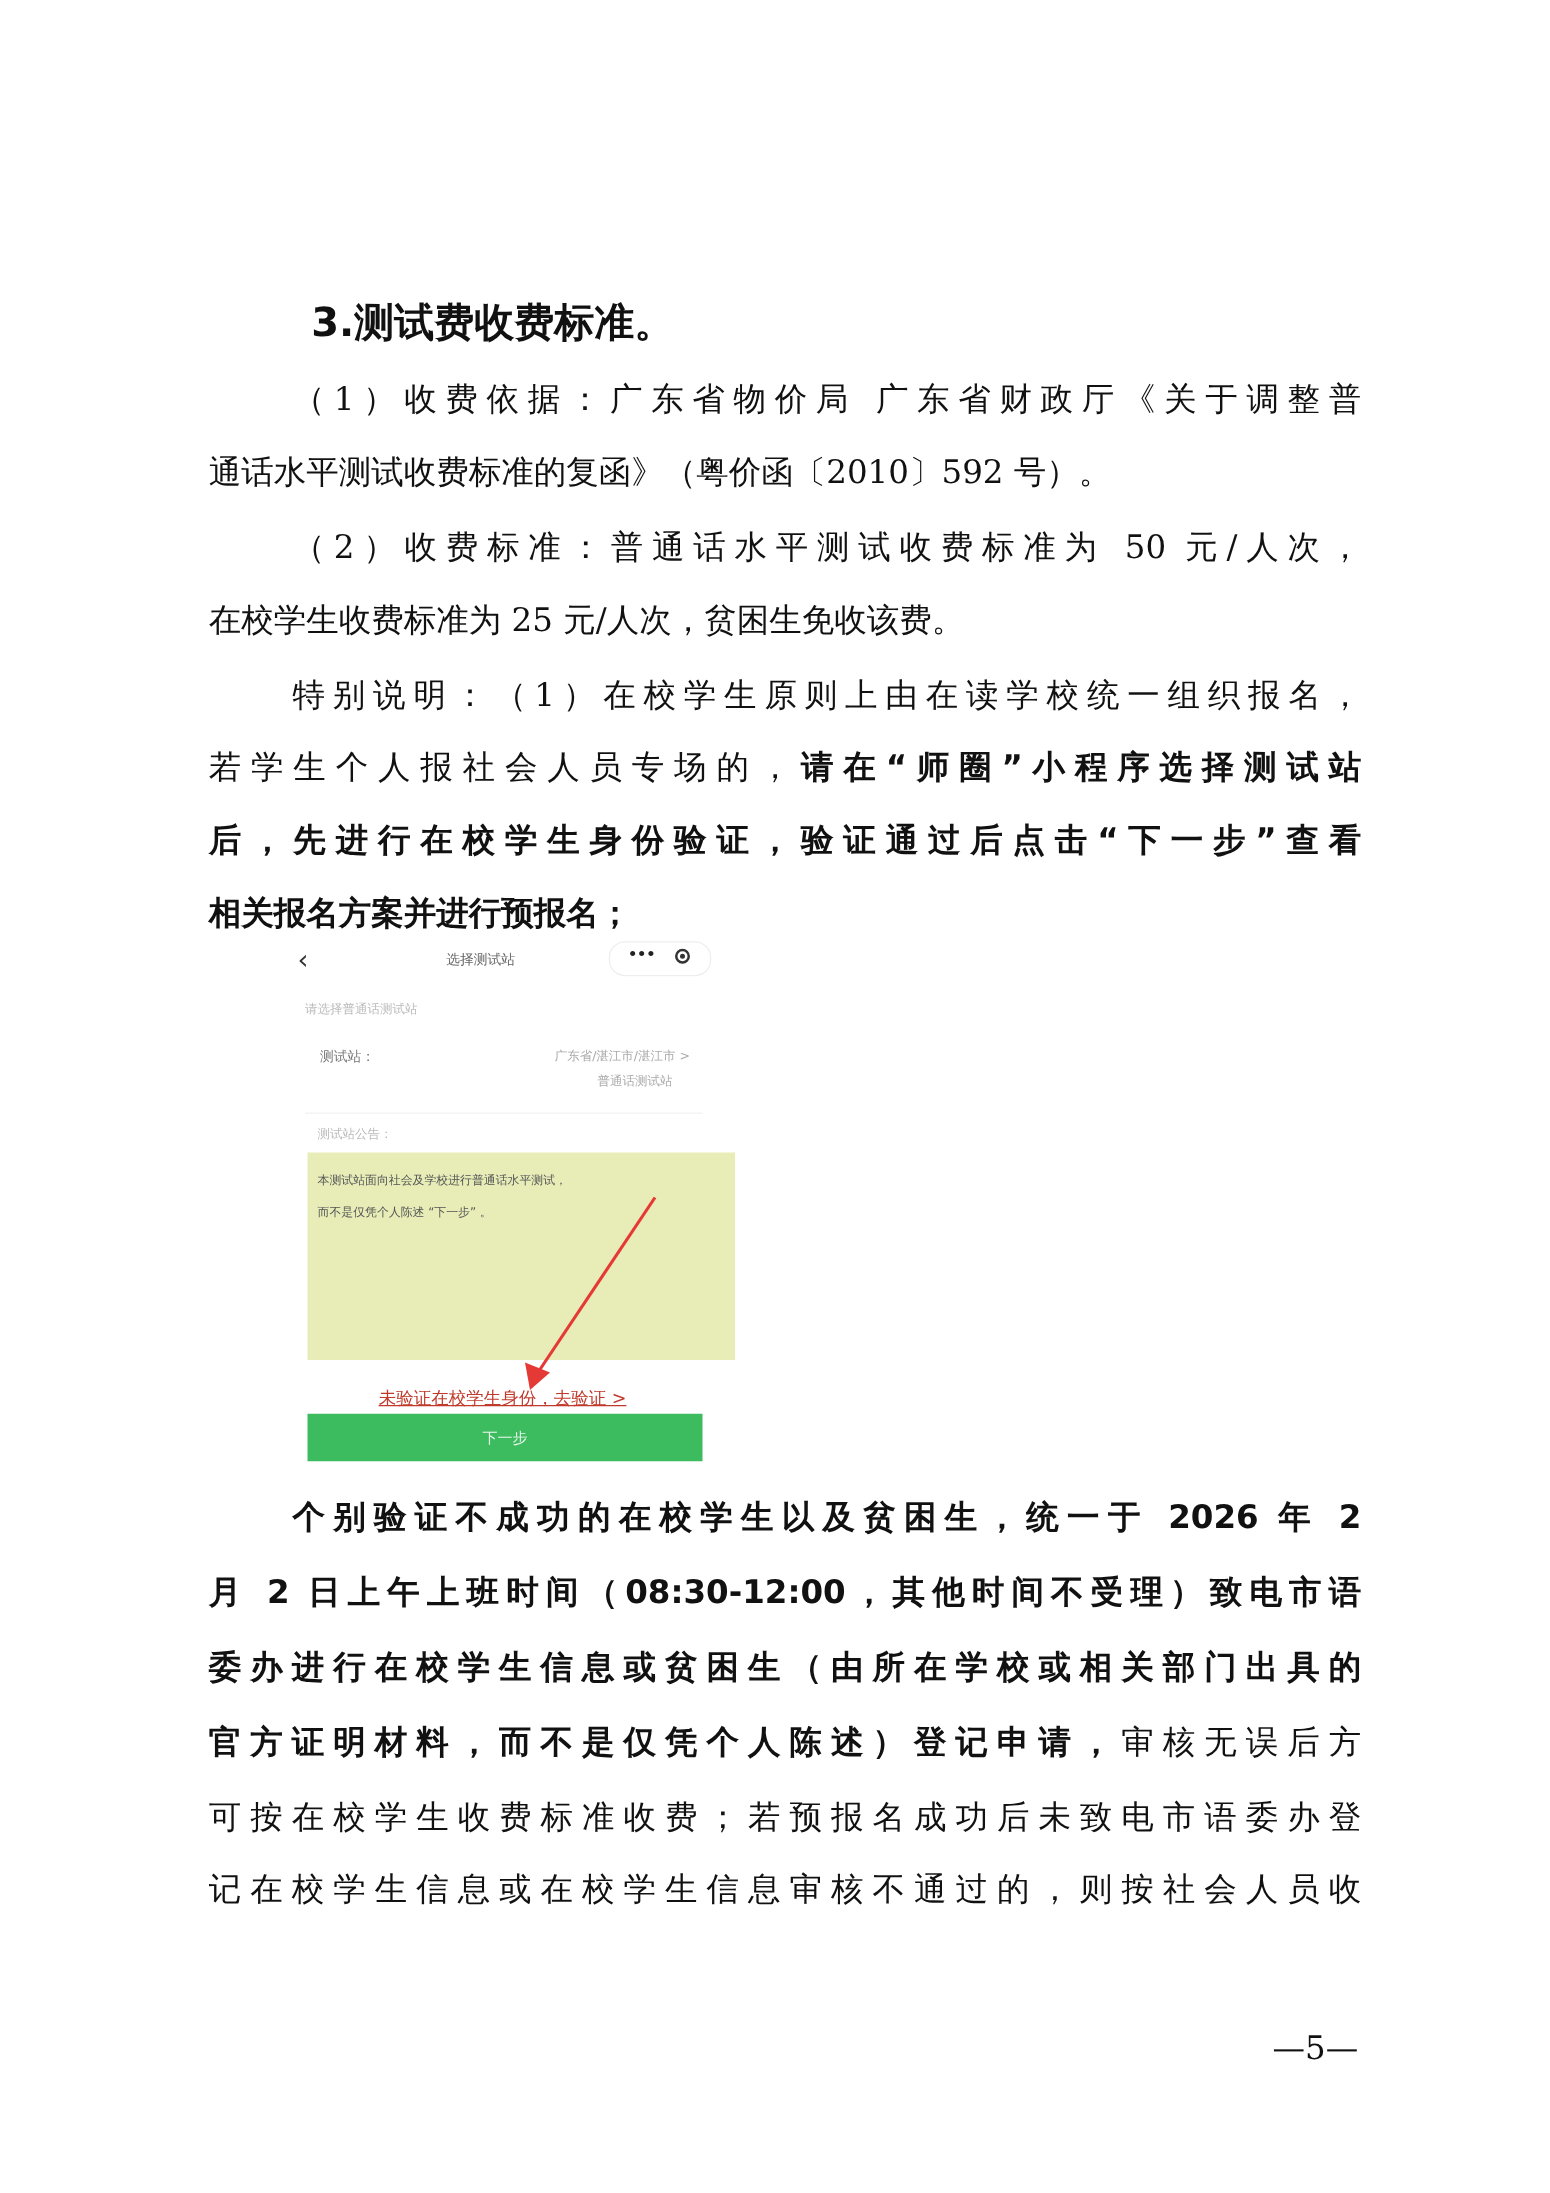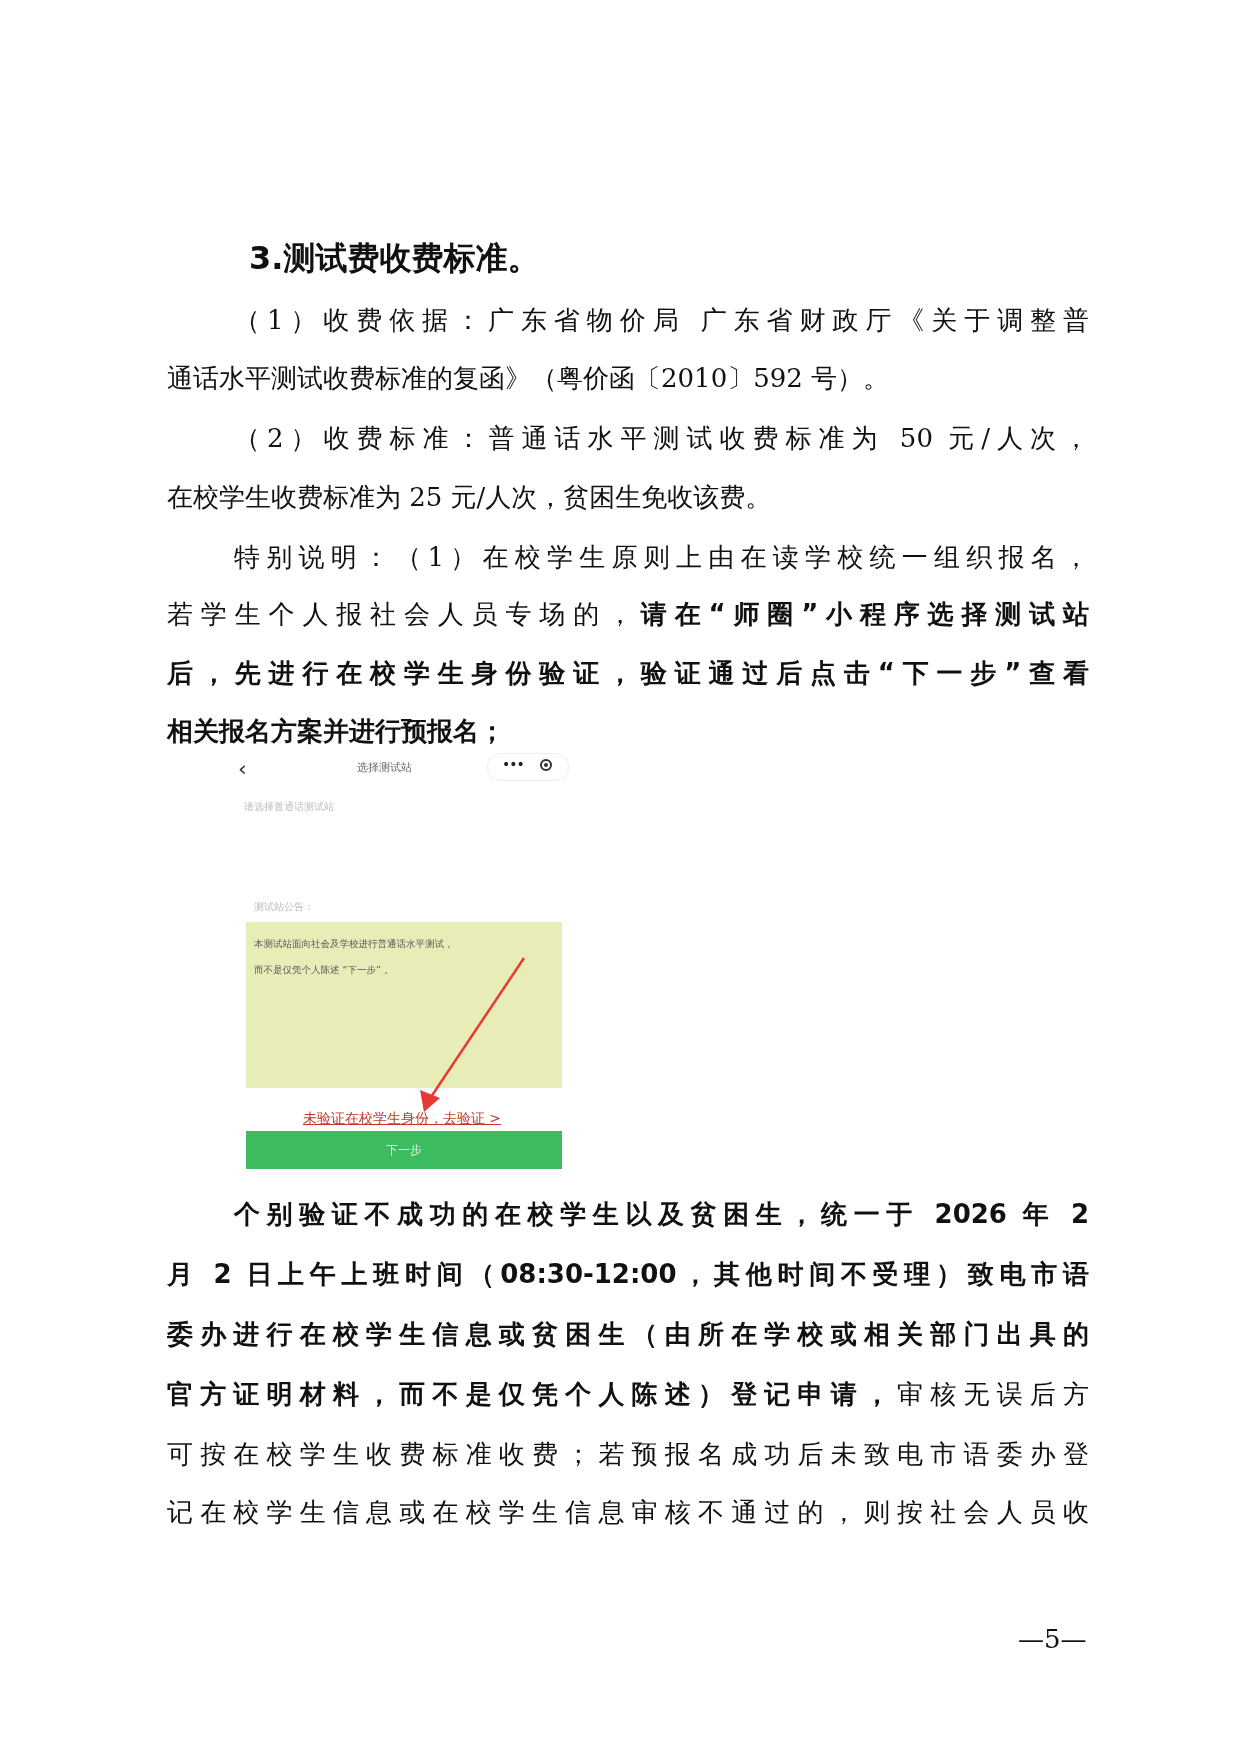"测试站：" div.p-row { html: none -> <div> <span>测试站：</span> <span>广东省/湛江市/湛江市 &gt;</span> <span>普通话测试站</span> </div> }
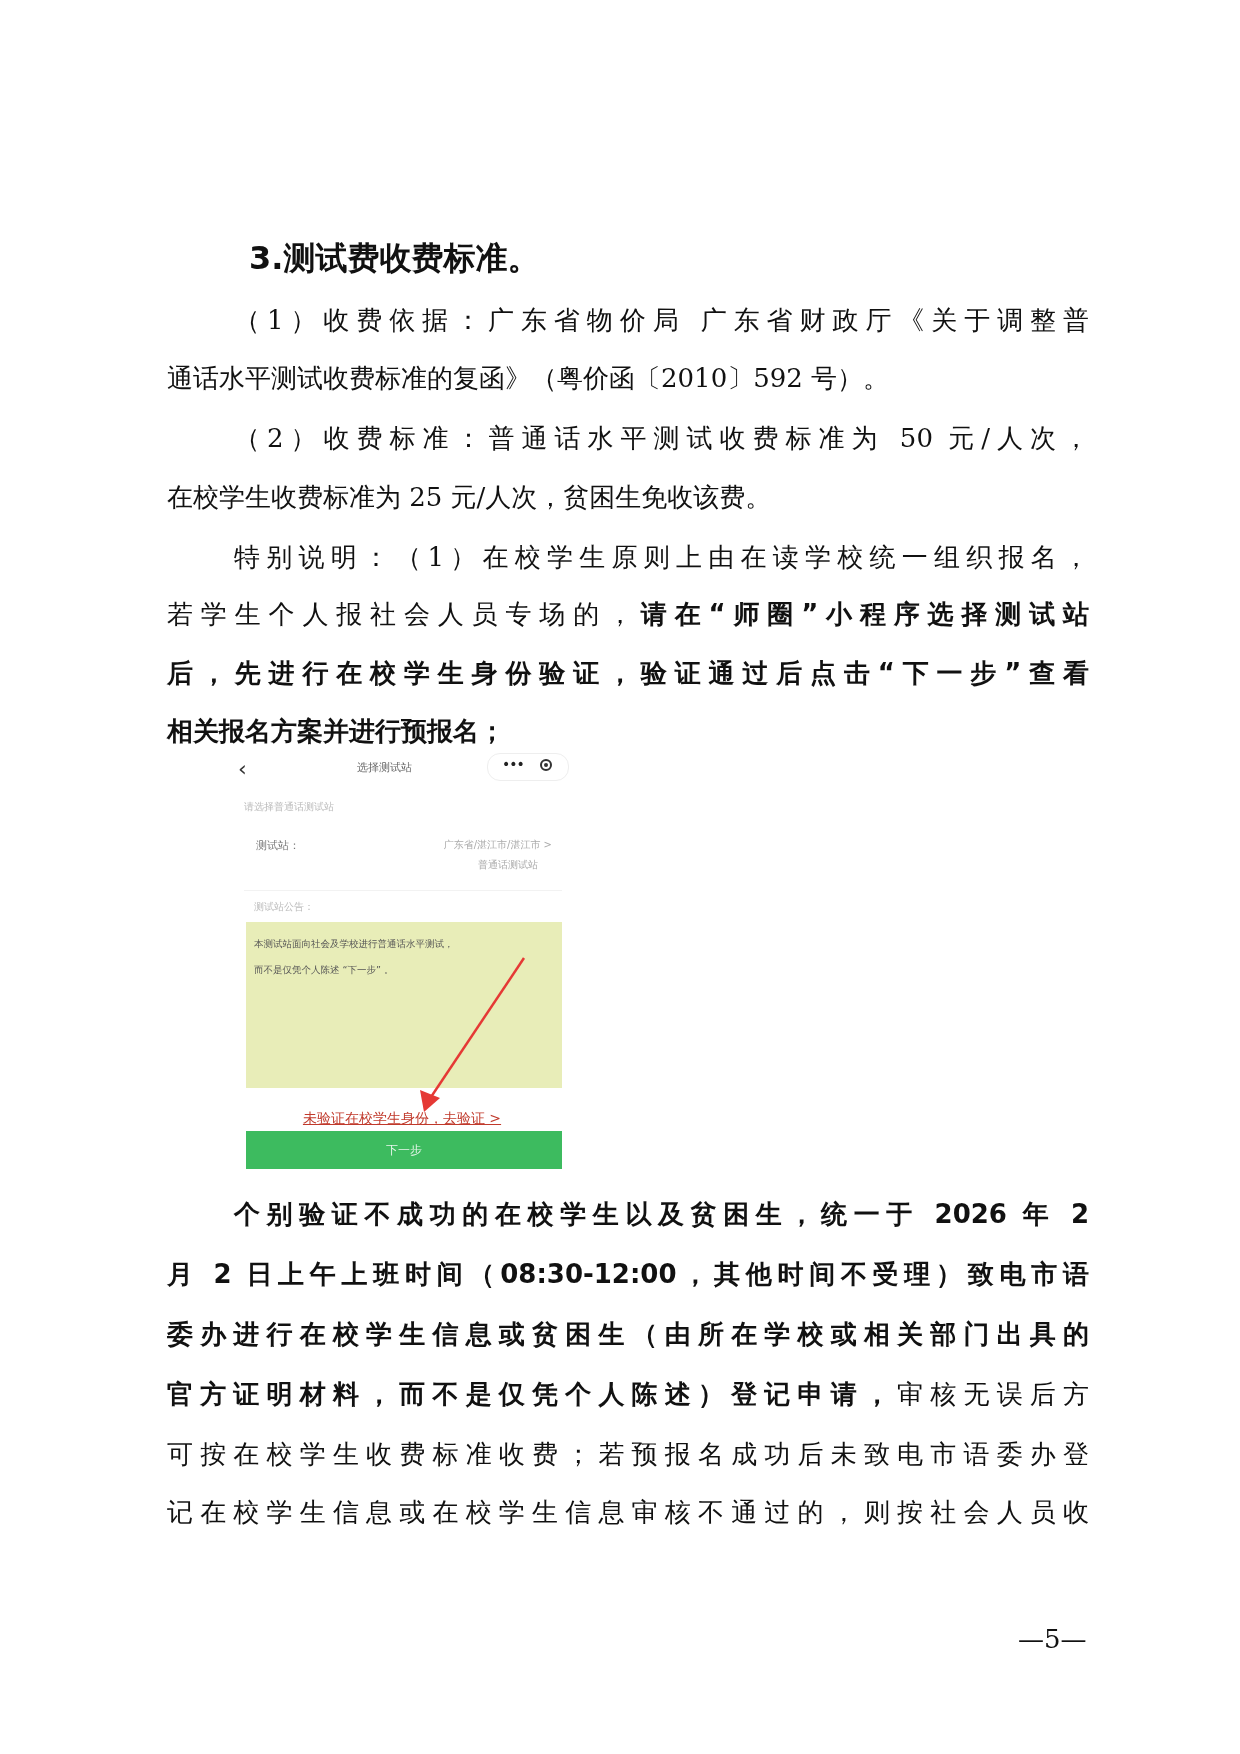"本测试站面向社会及学校进行普通话水平测试，" .p-notice { padding-left: none -> 26px }
